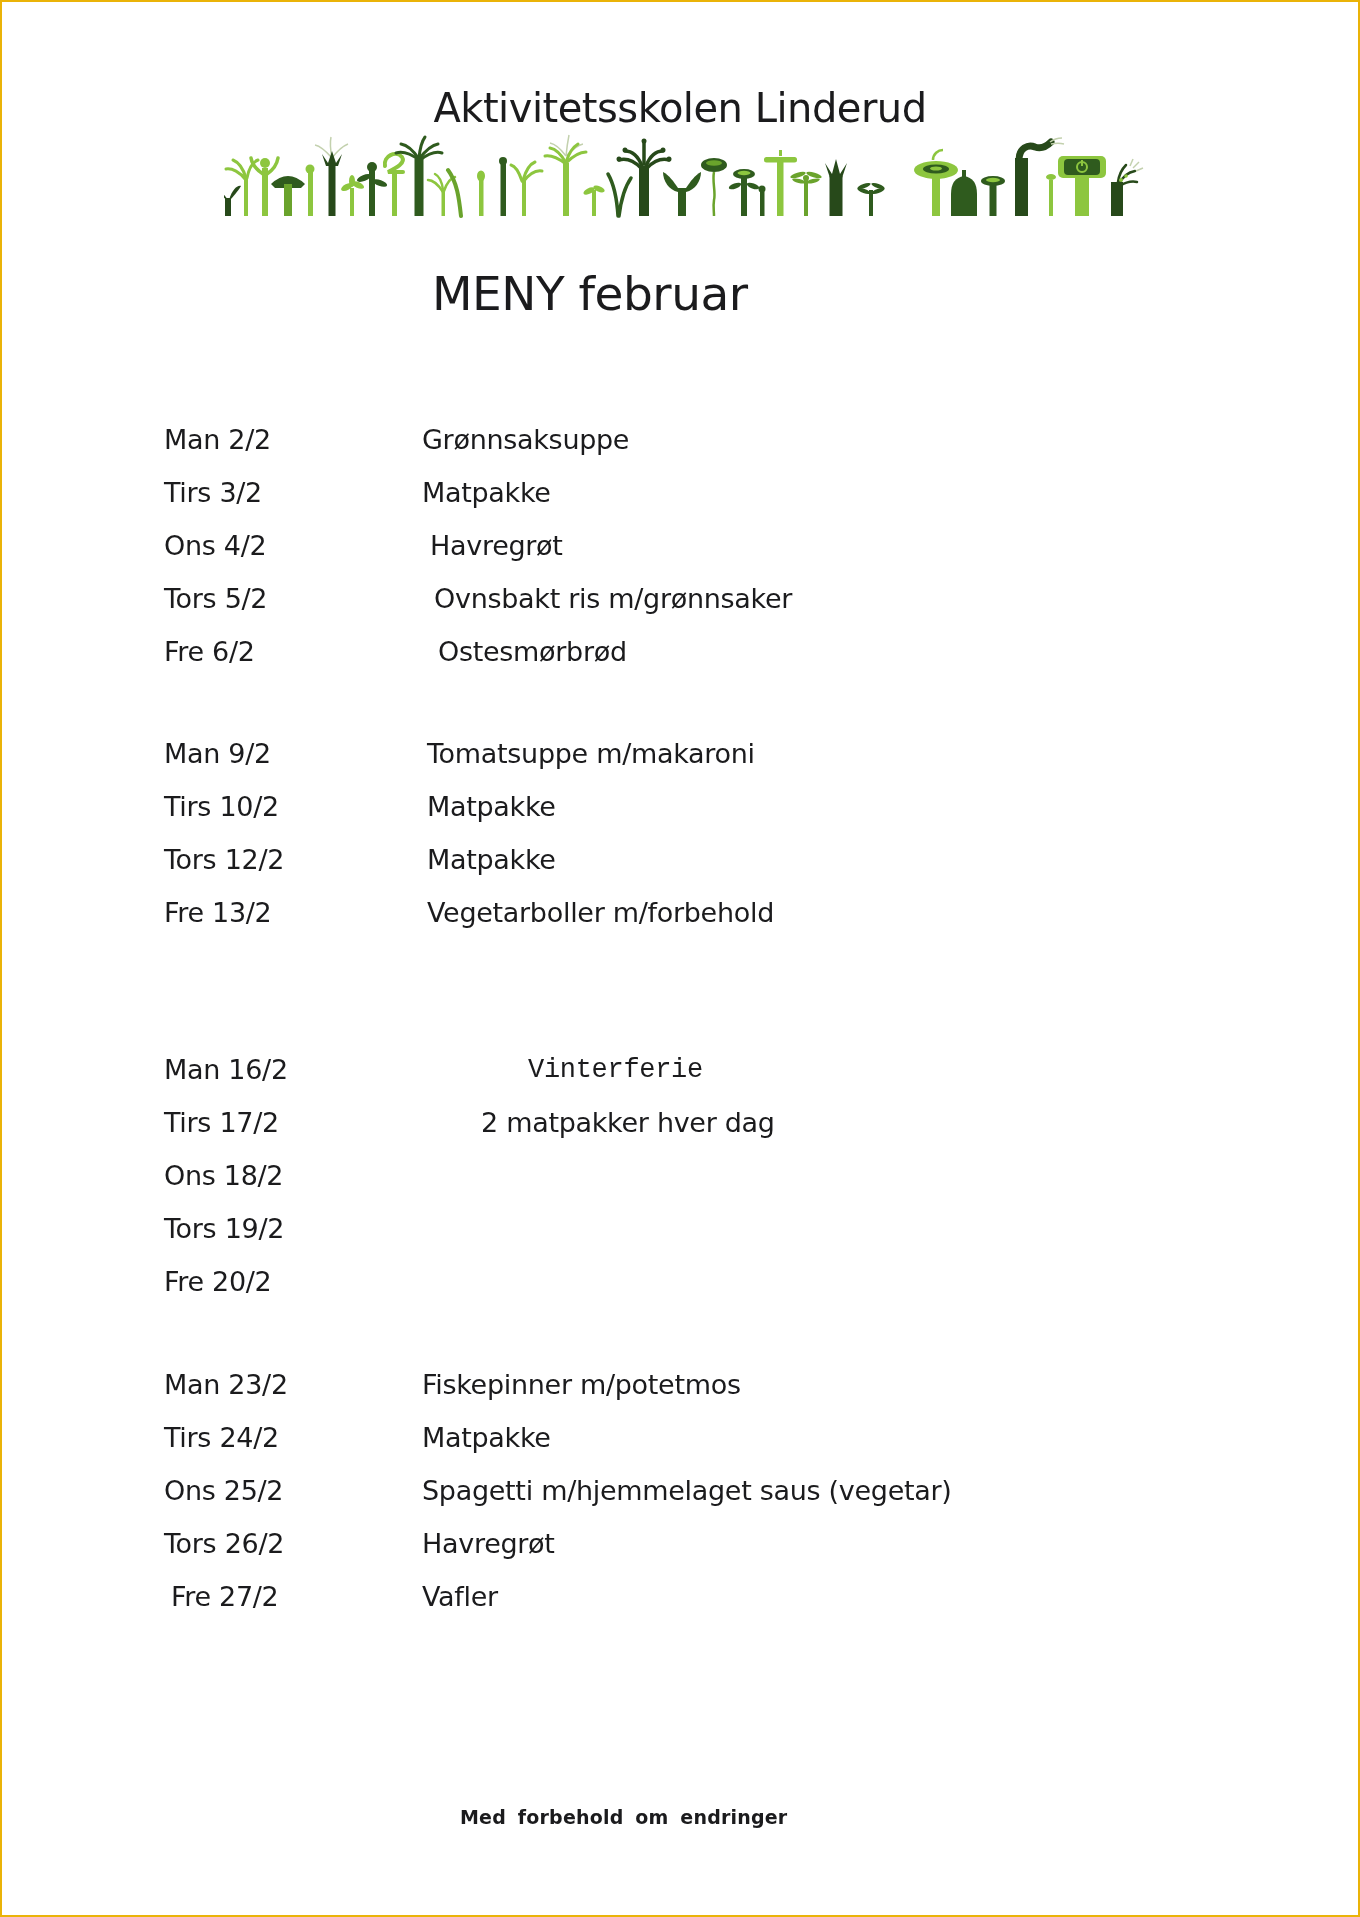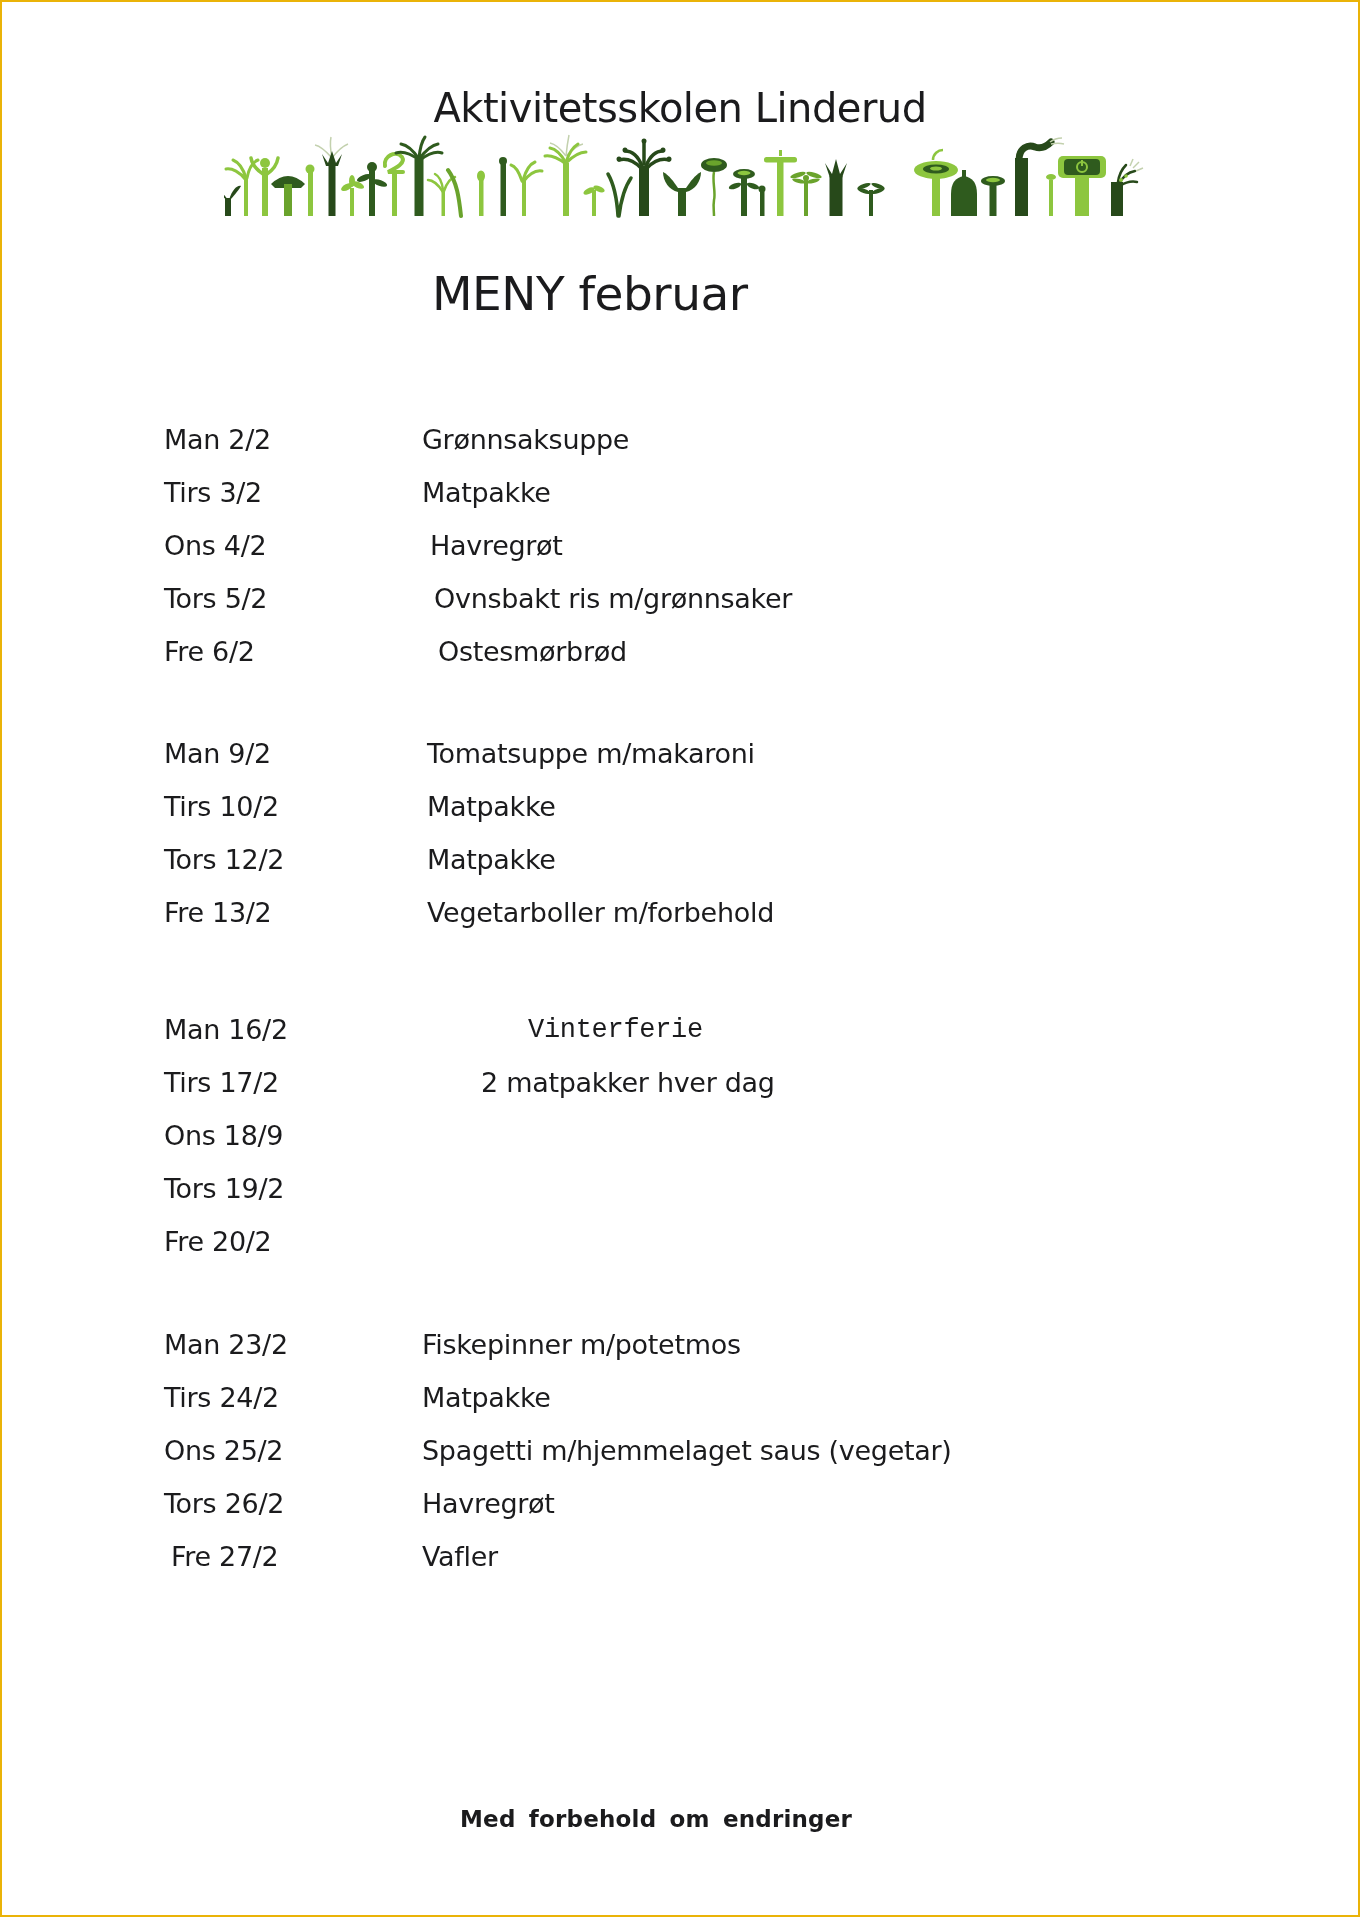"Man 16/2" .w3 { margin-top: 64px -> 104px }
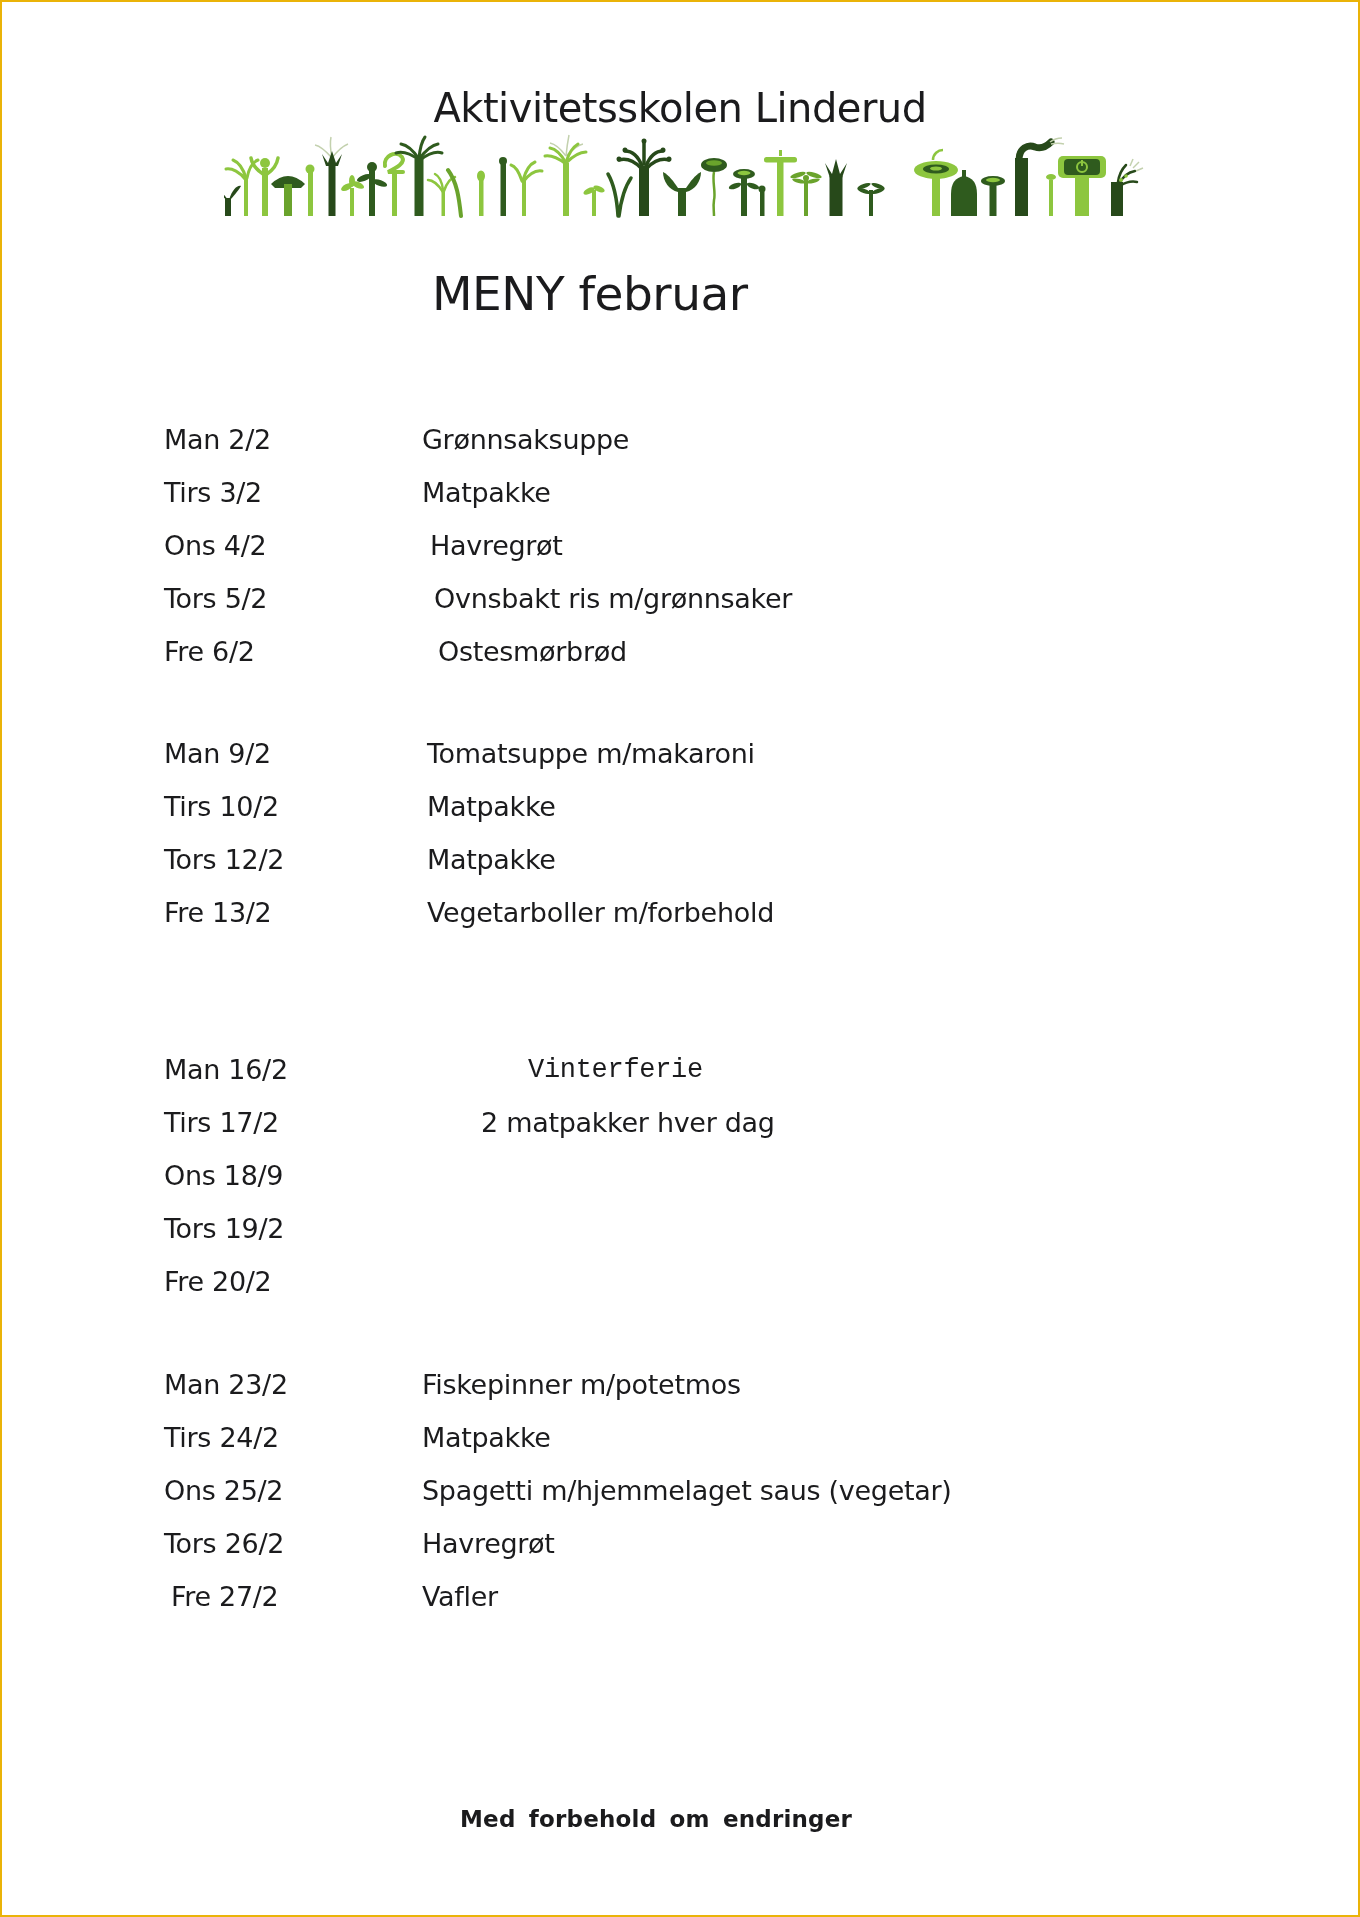"Ons 18/9" span.day { text: 18/9 -> 18/2 }
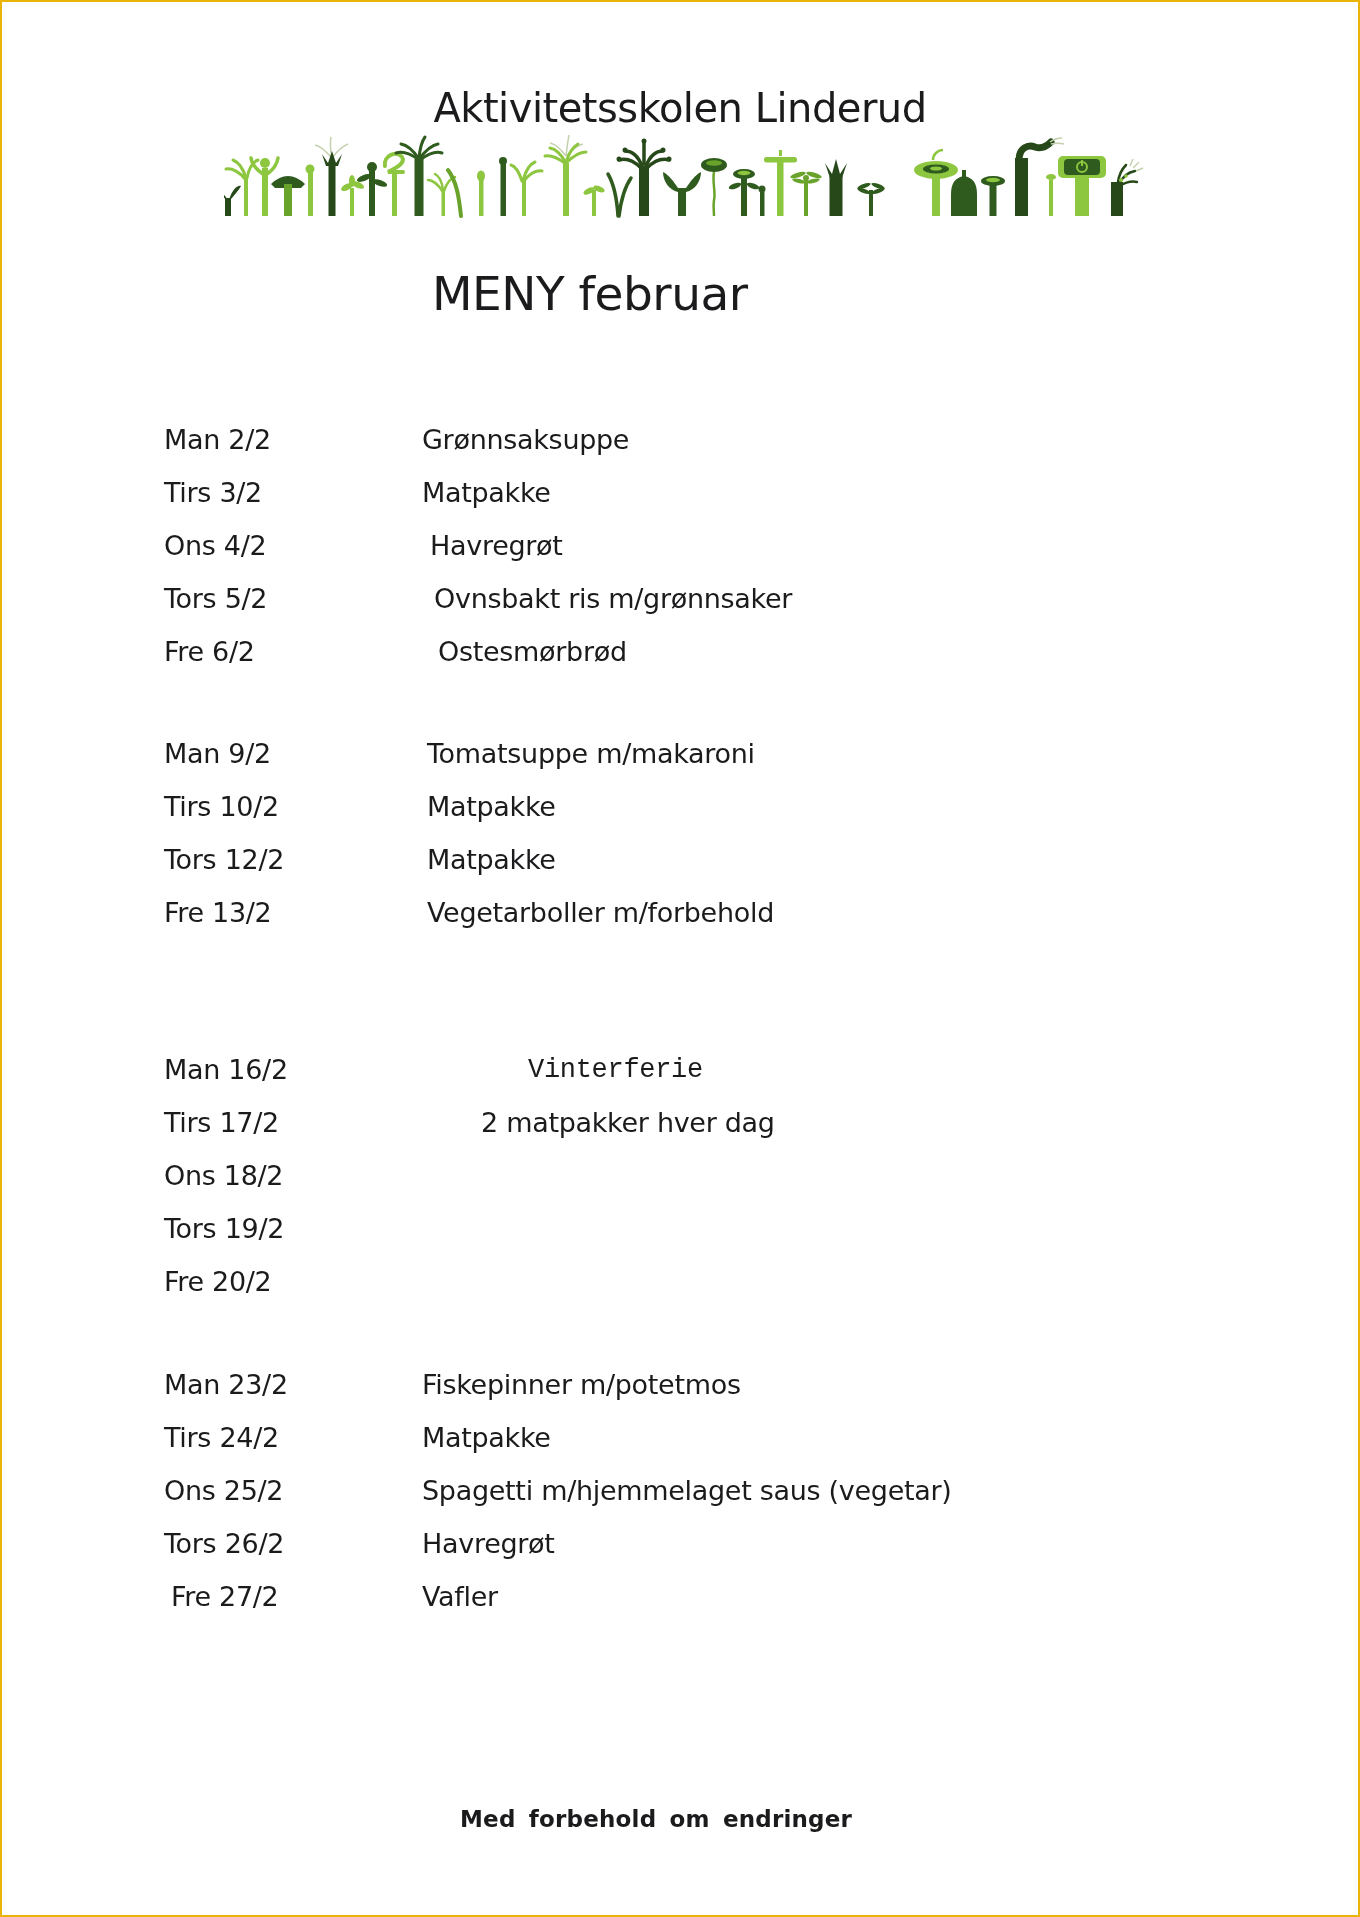"Med forbehold om endringer" .footer { font-size: 23px -> 19px }
